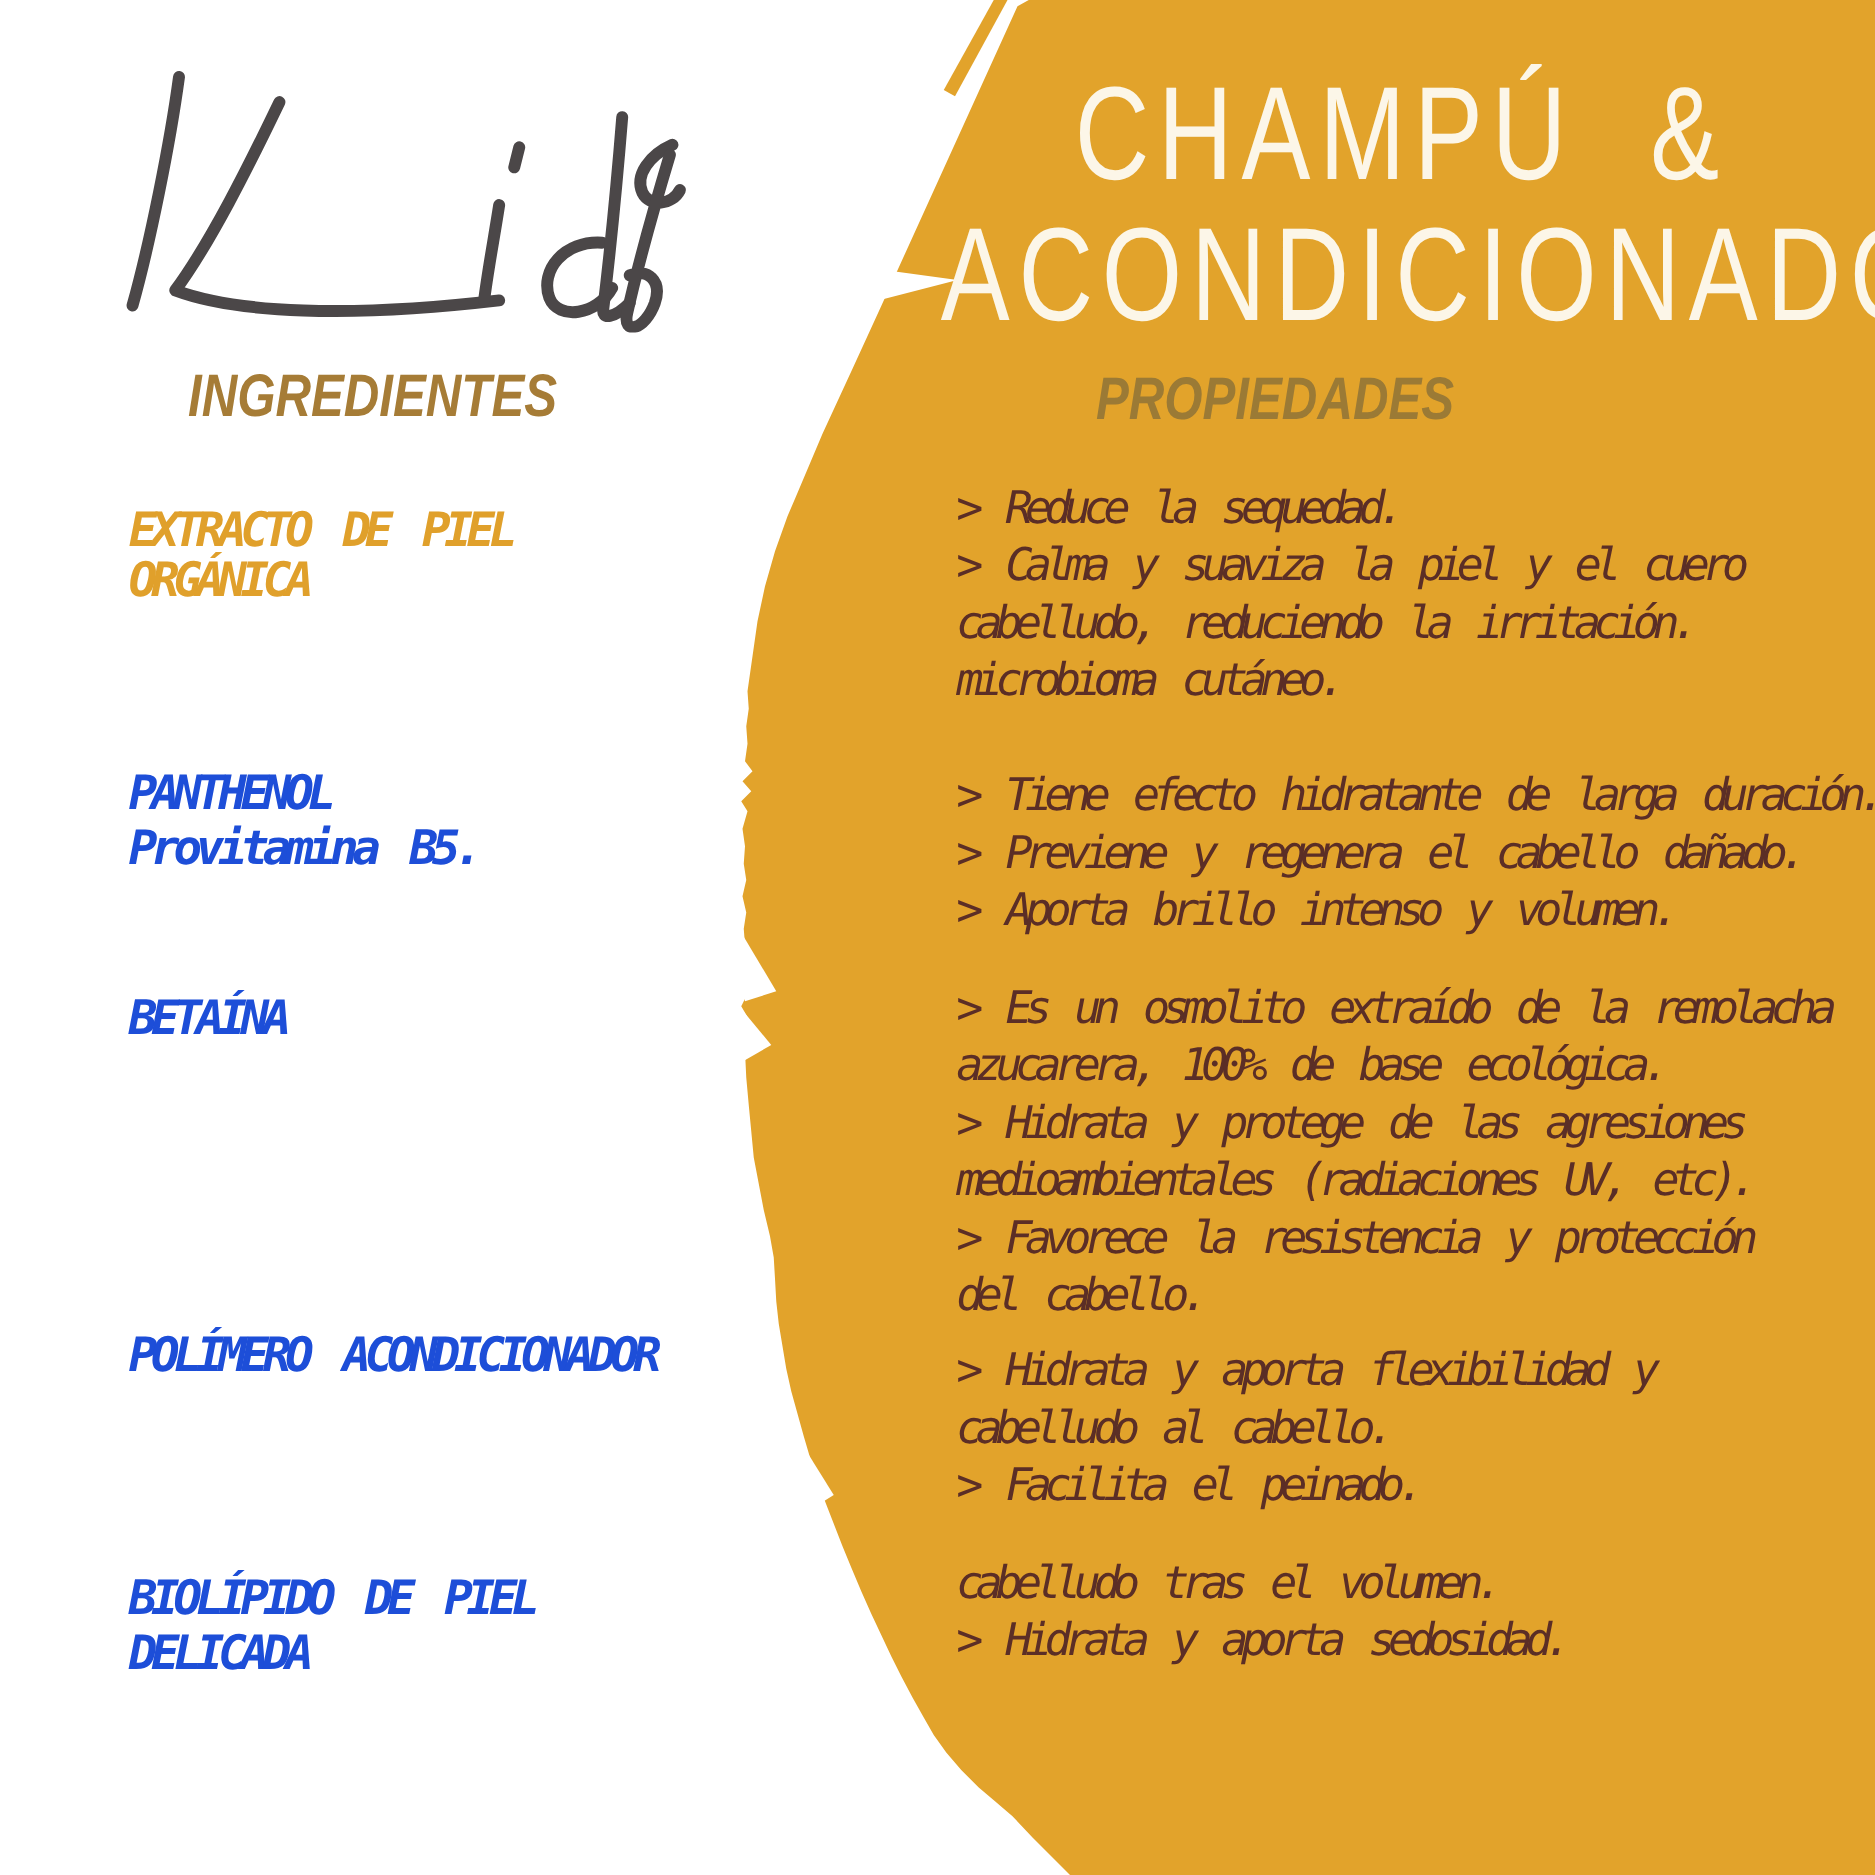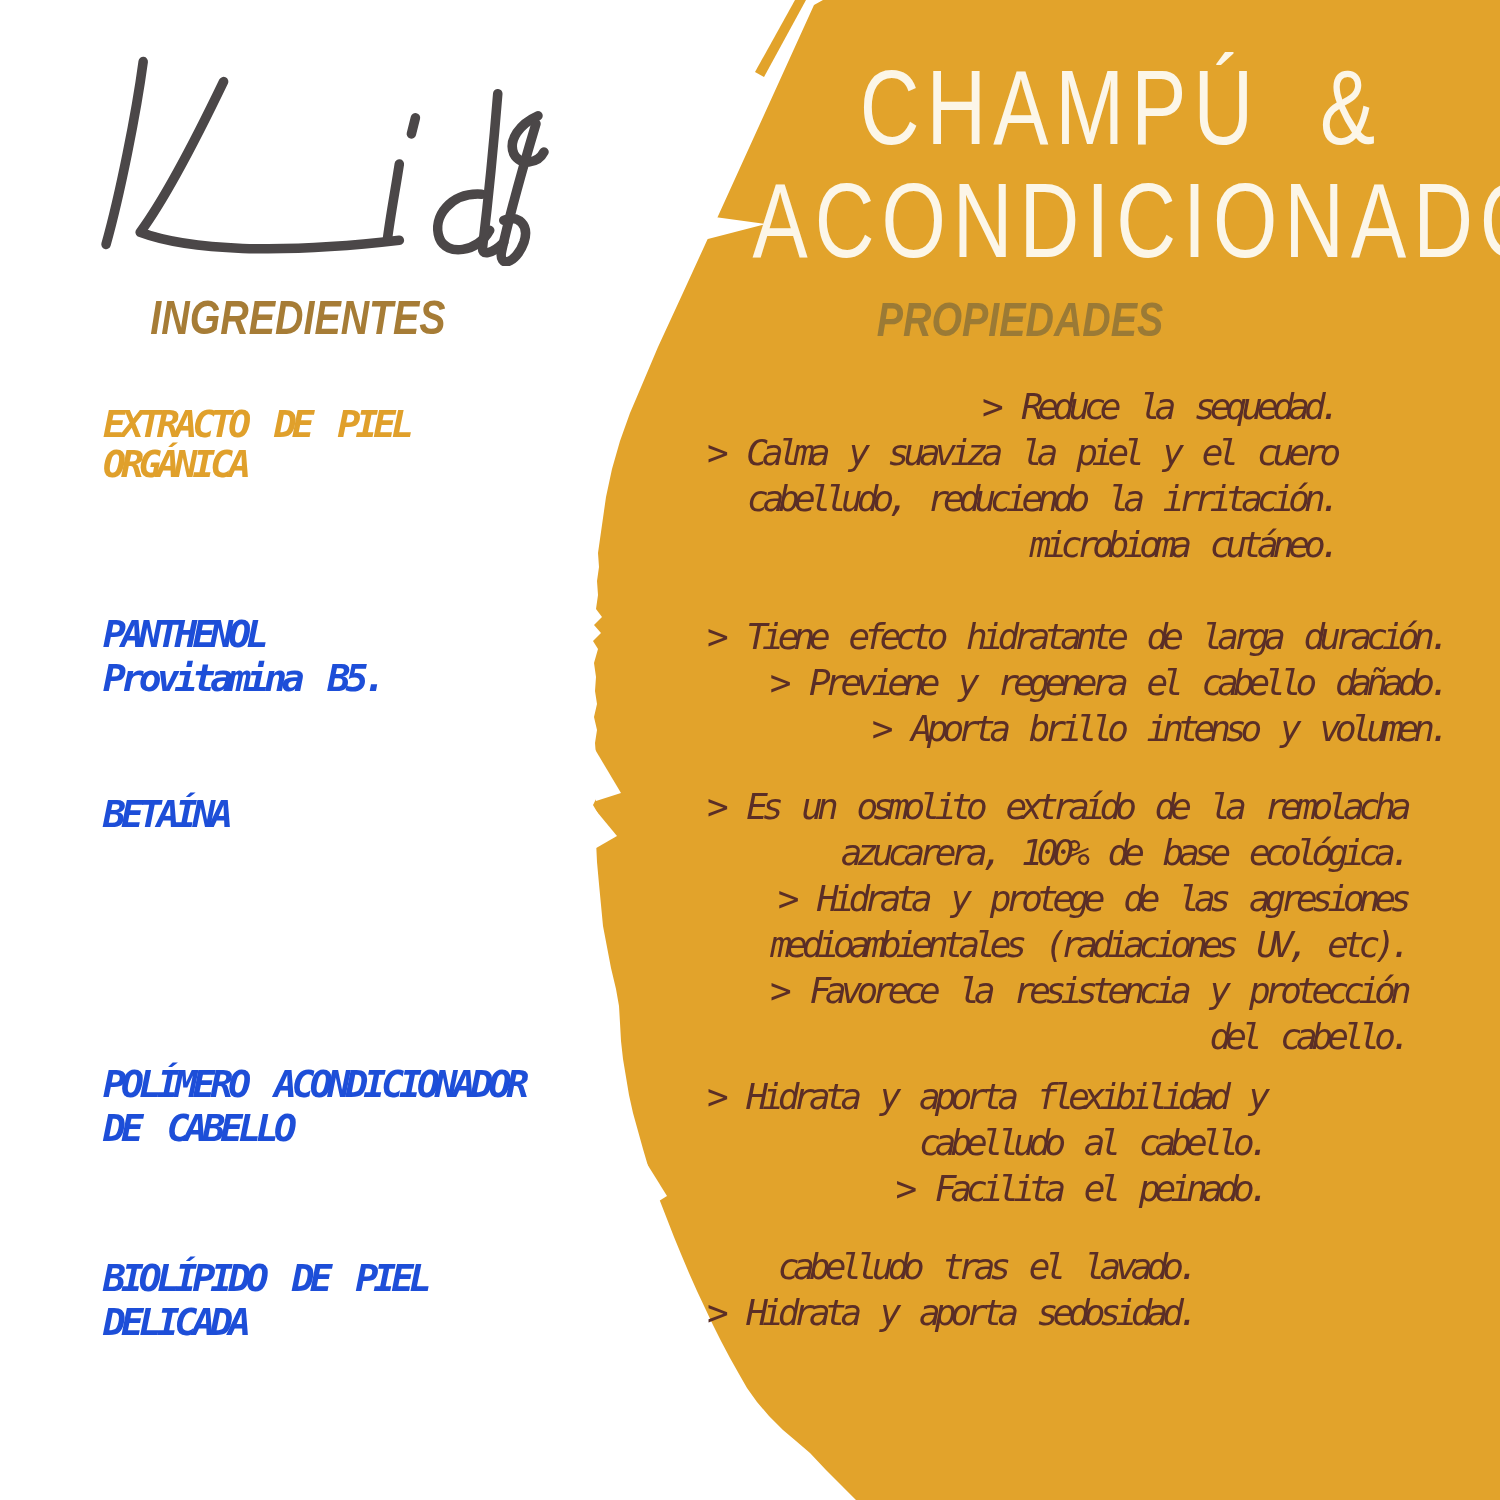"> Reduce la sequedad." .prop-group { left: 707px -> 765px; text-align: right -> none }
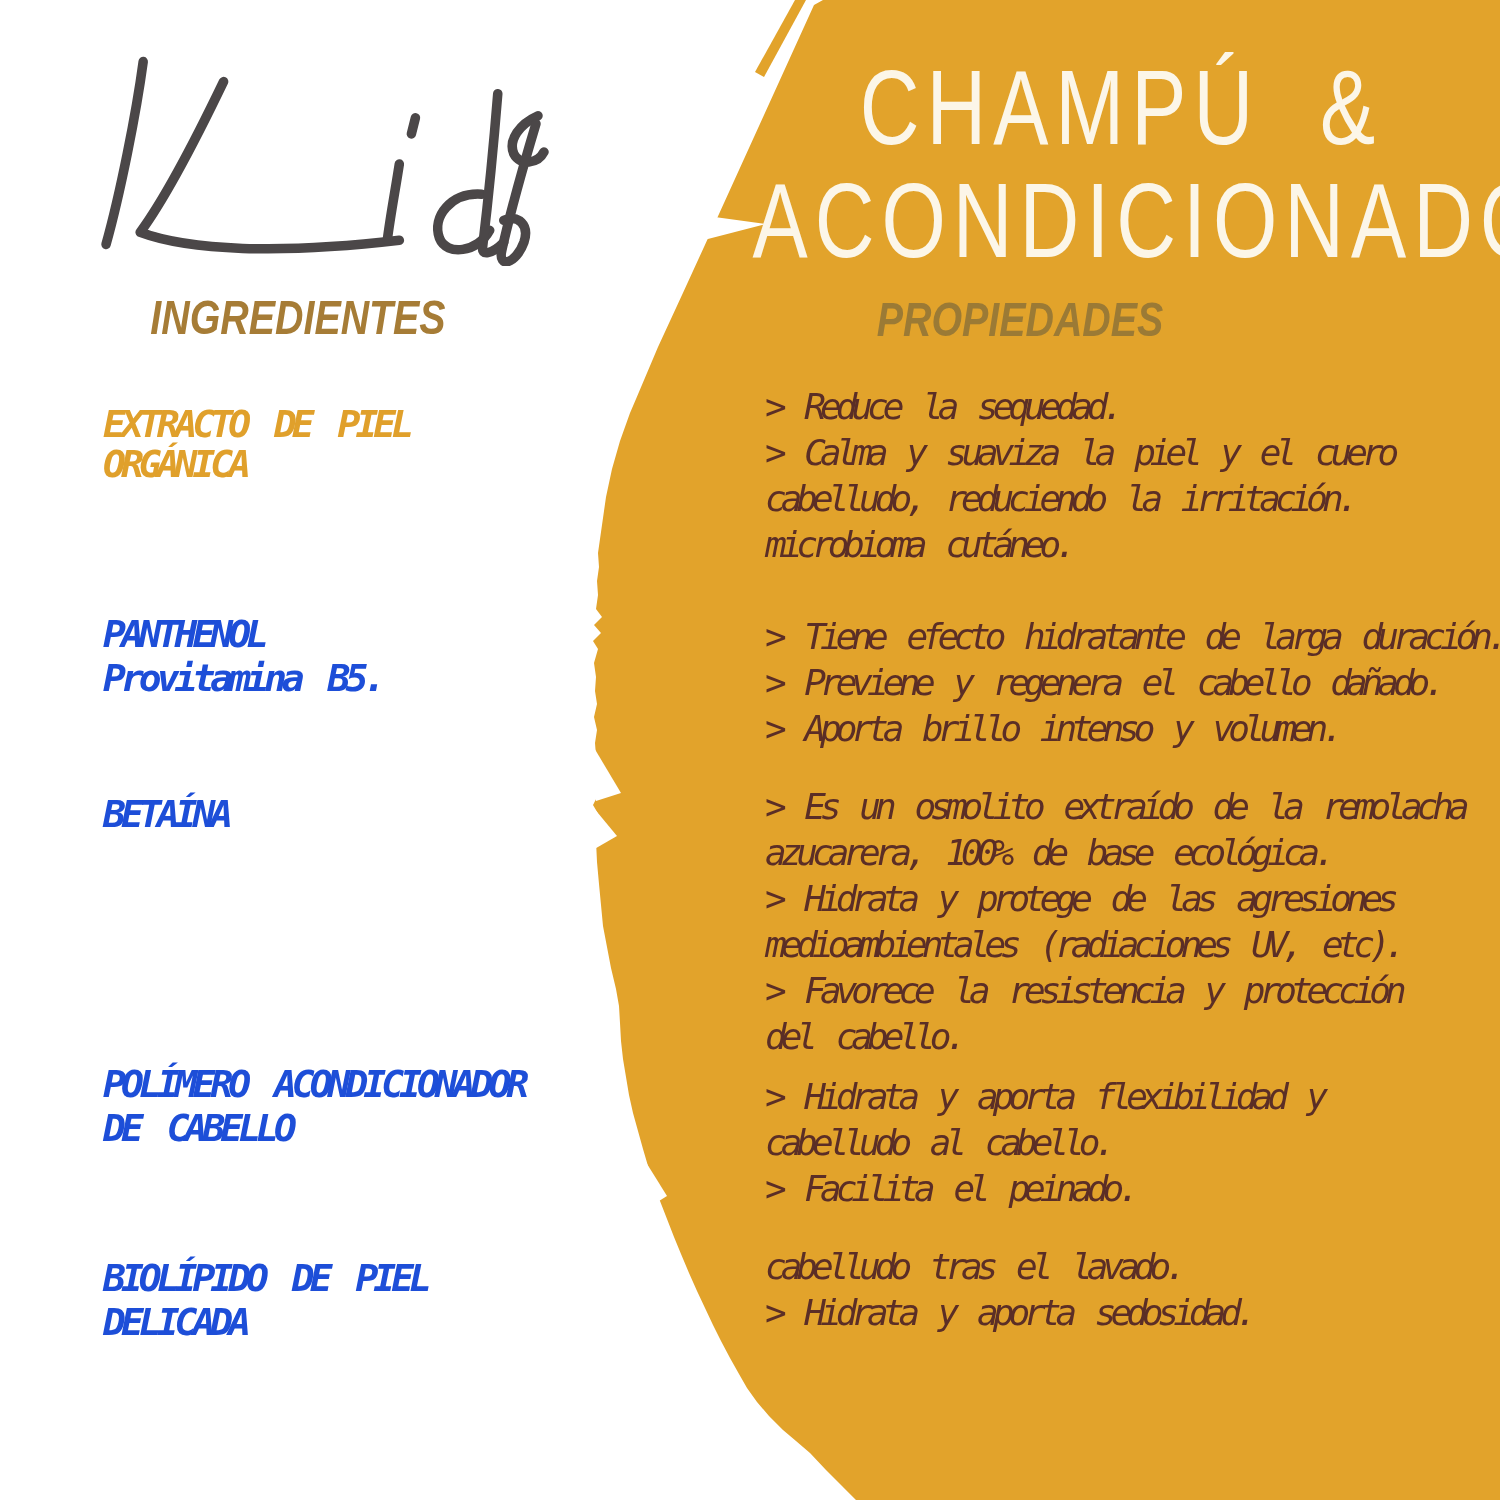"DE CABELLO" div.ing-line { html: <div>DE CABELLO</div> -> none }
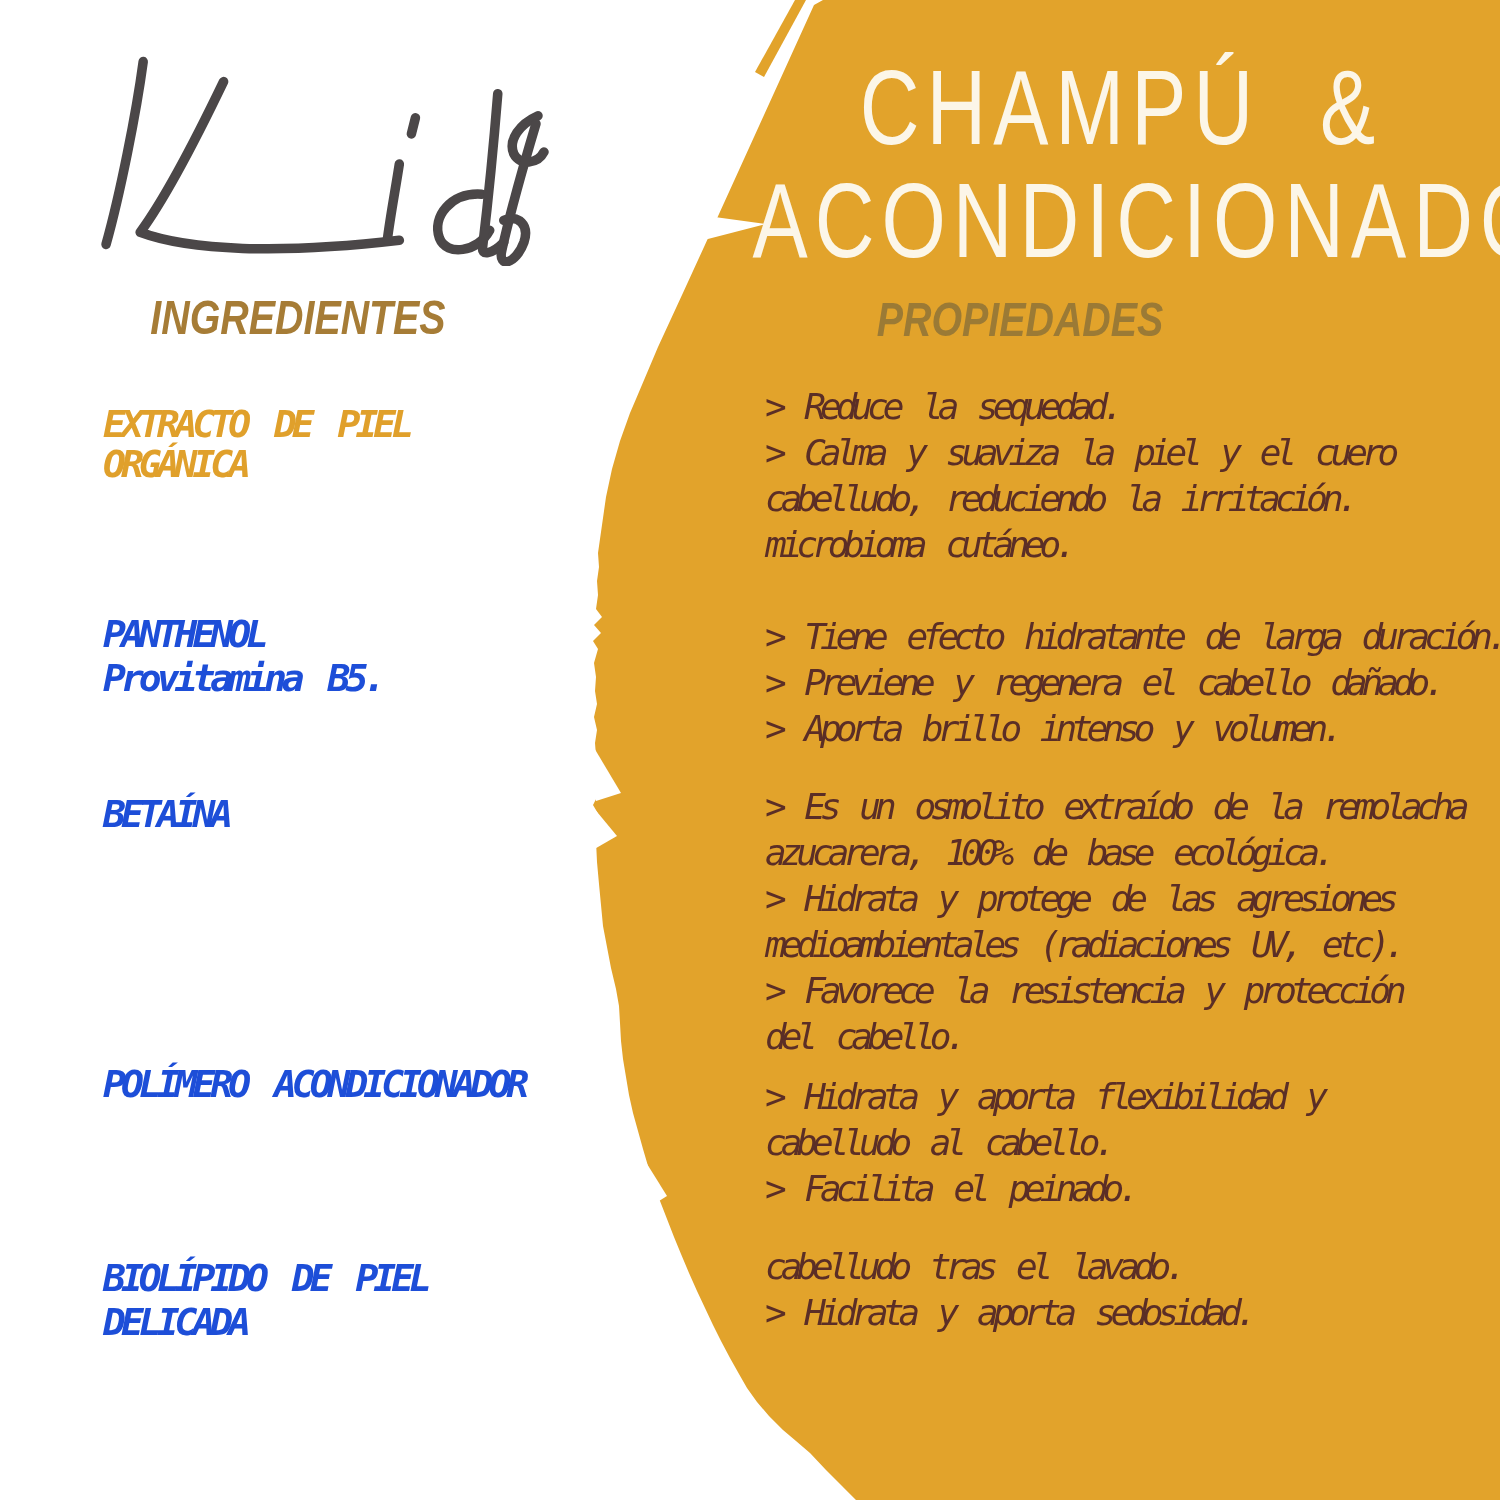"cabelludo tras el lavado." div.prop-line { text: lavado -> volumen }
